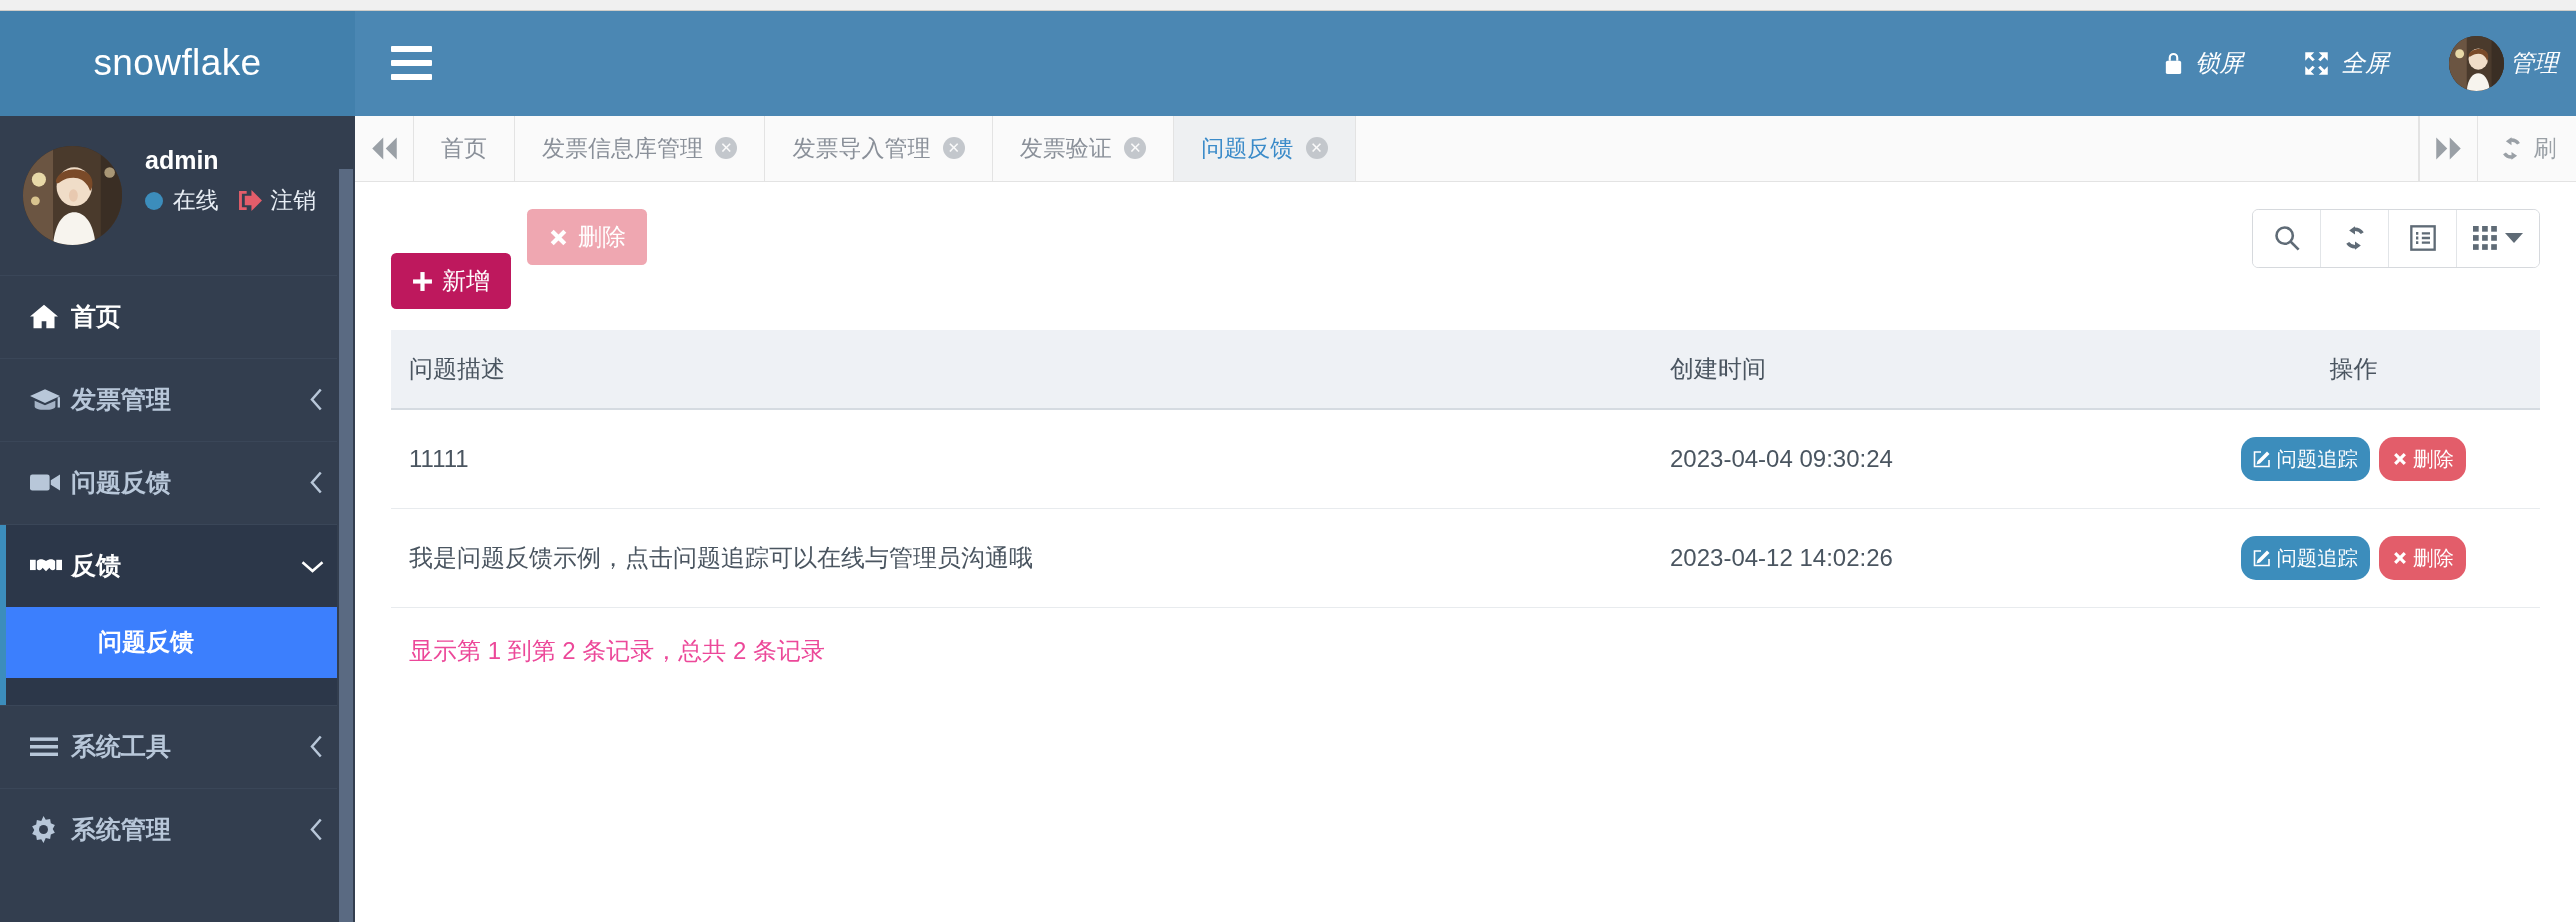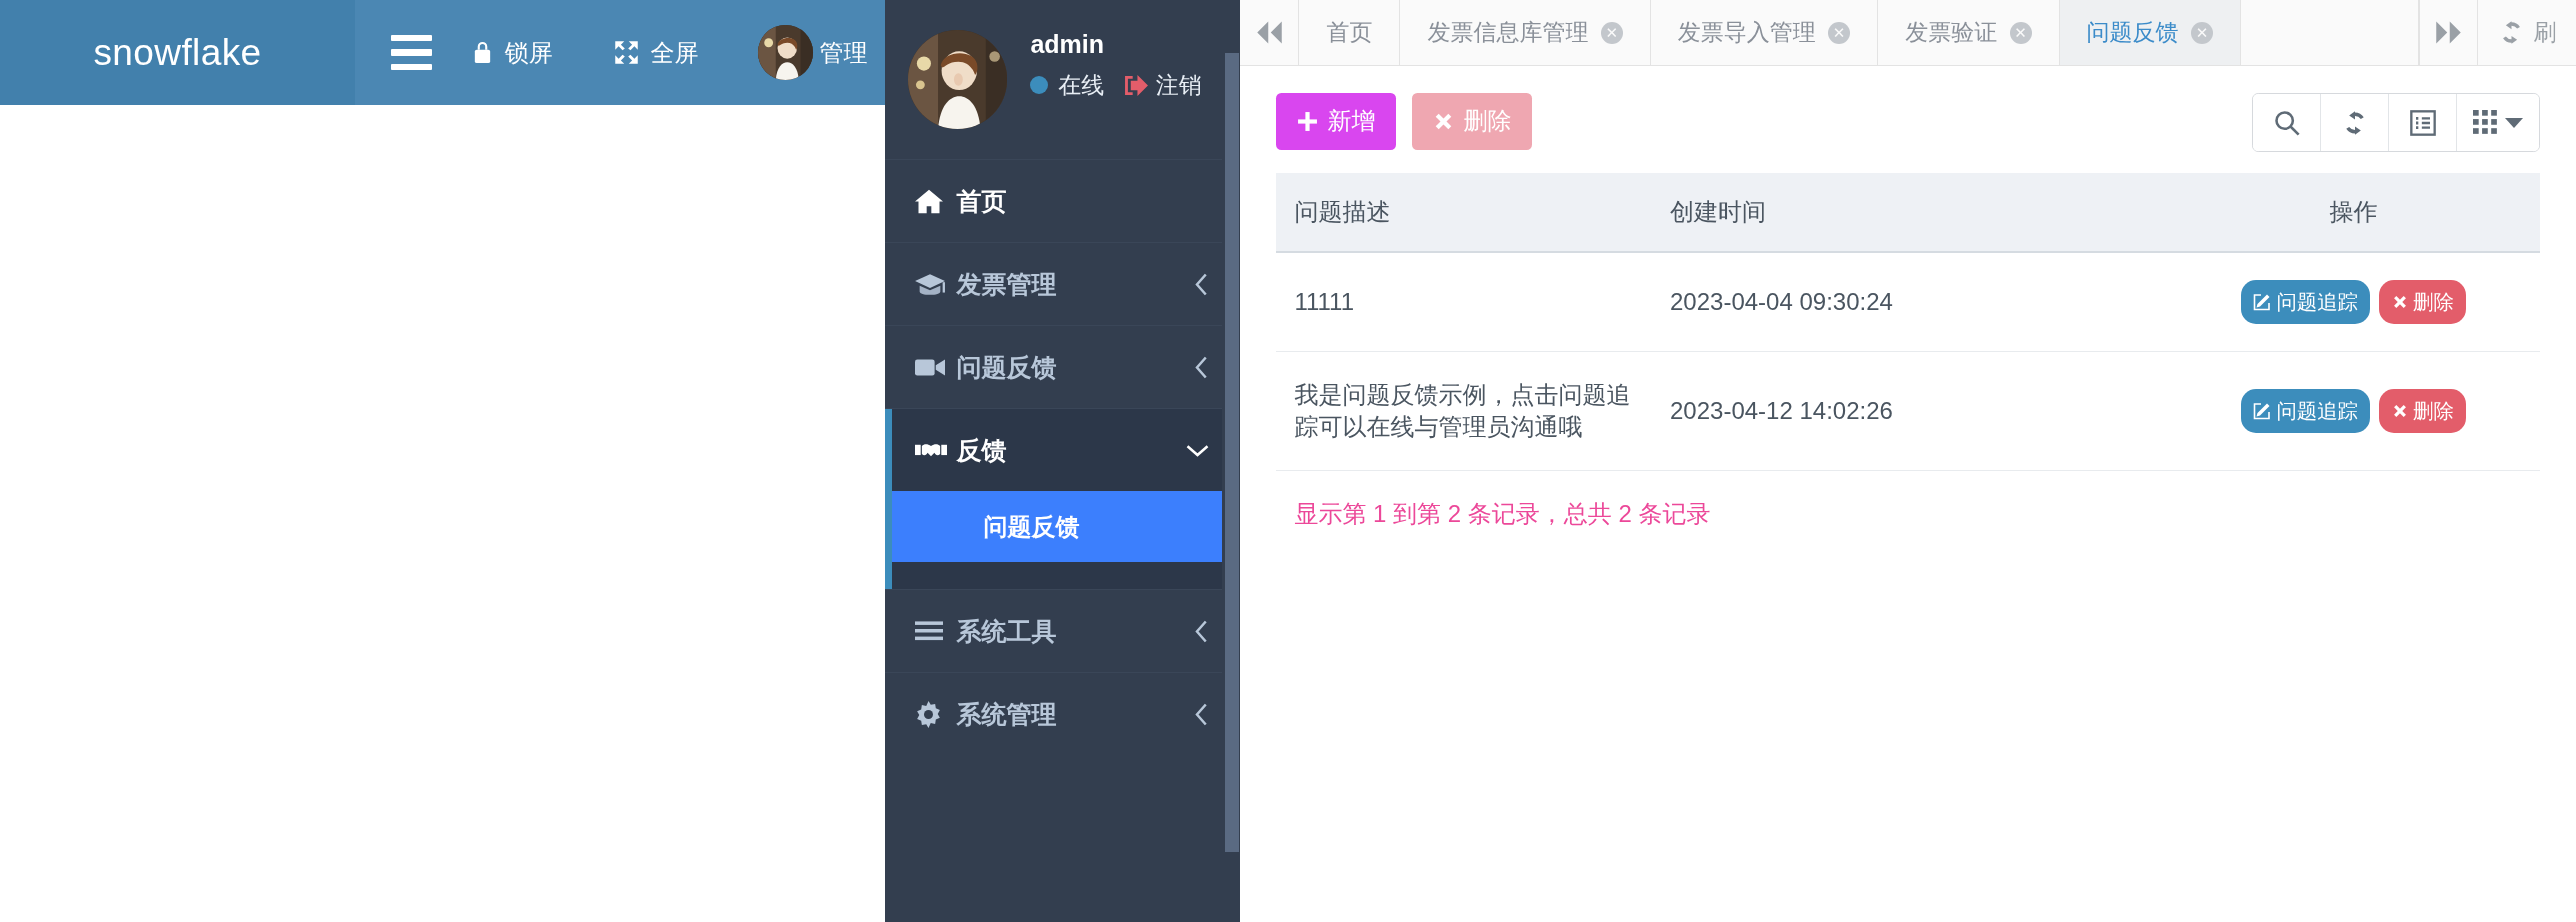"snowflake" .app { flex-direction: row -> column }
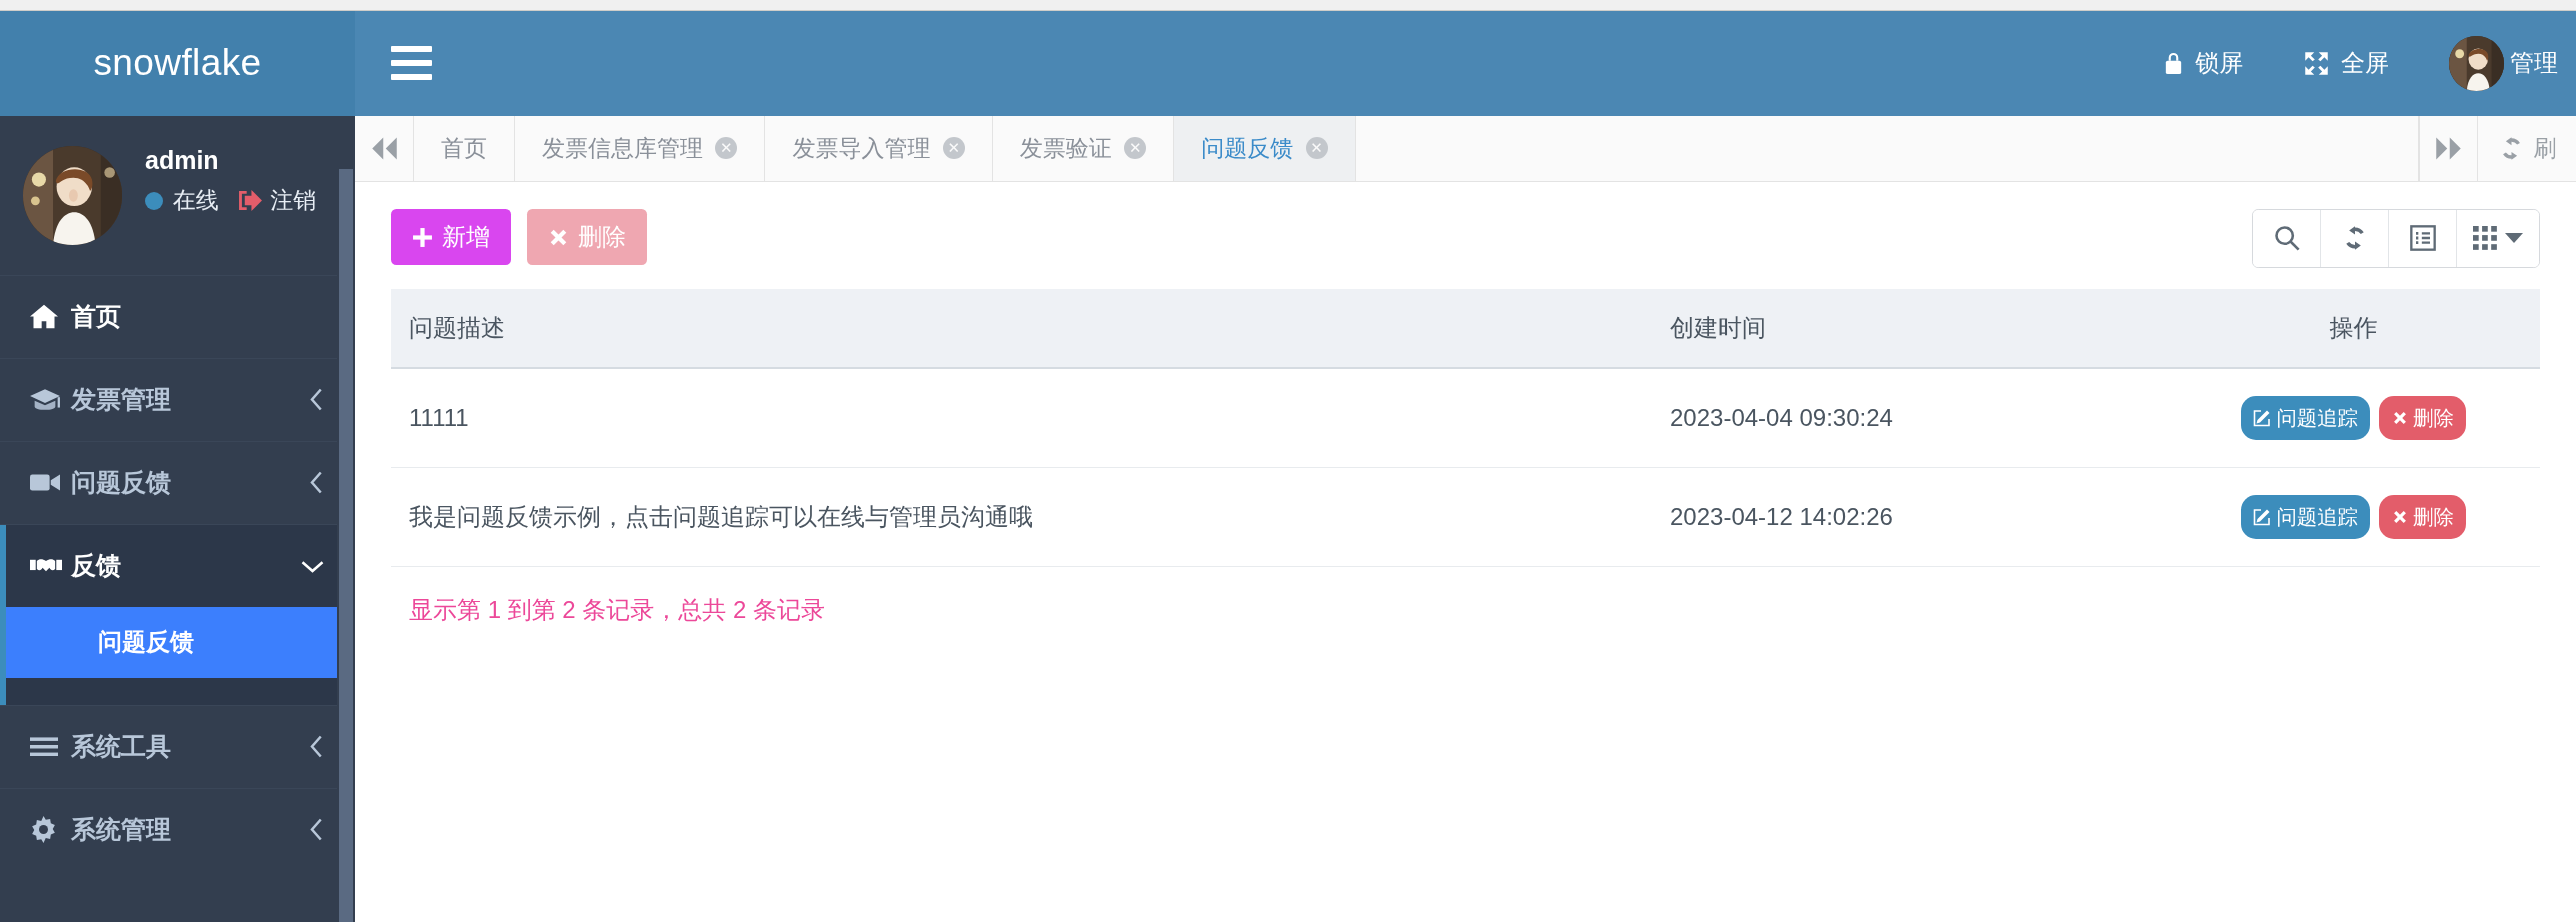"锁屏" .header-right { font-style: none -> italic }
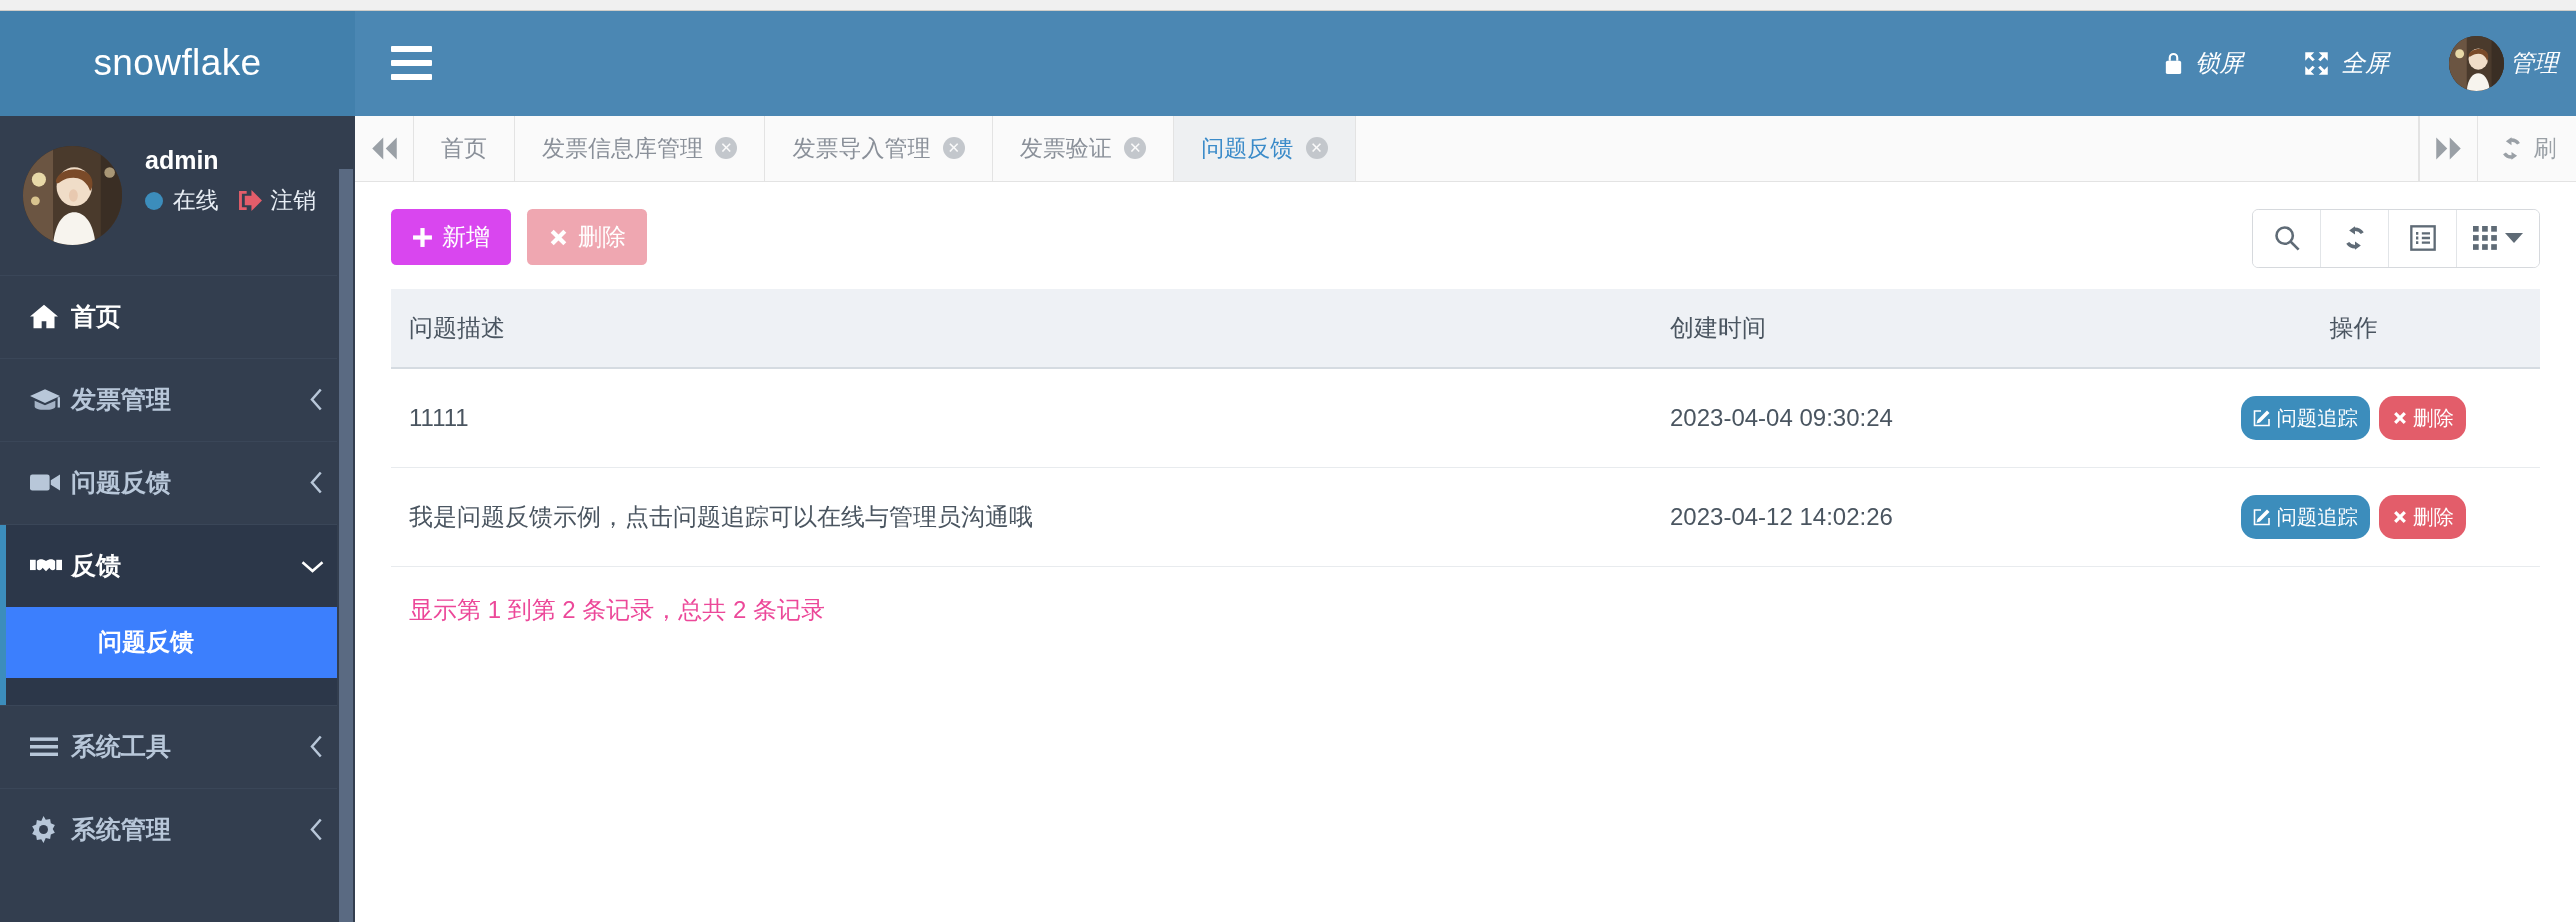"新增" .btn-primary { background: #d946ef -> #be185d; margin-top: none -> 44px }
